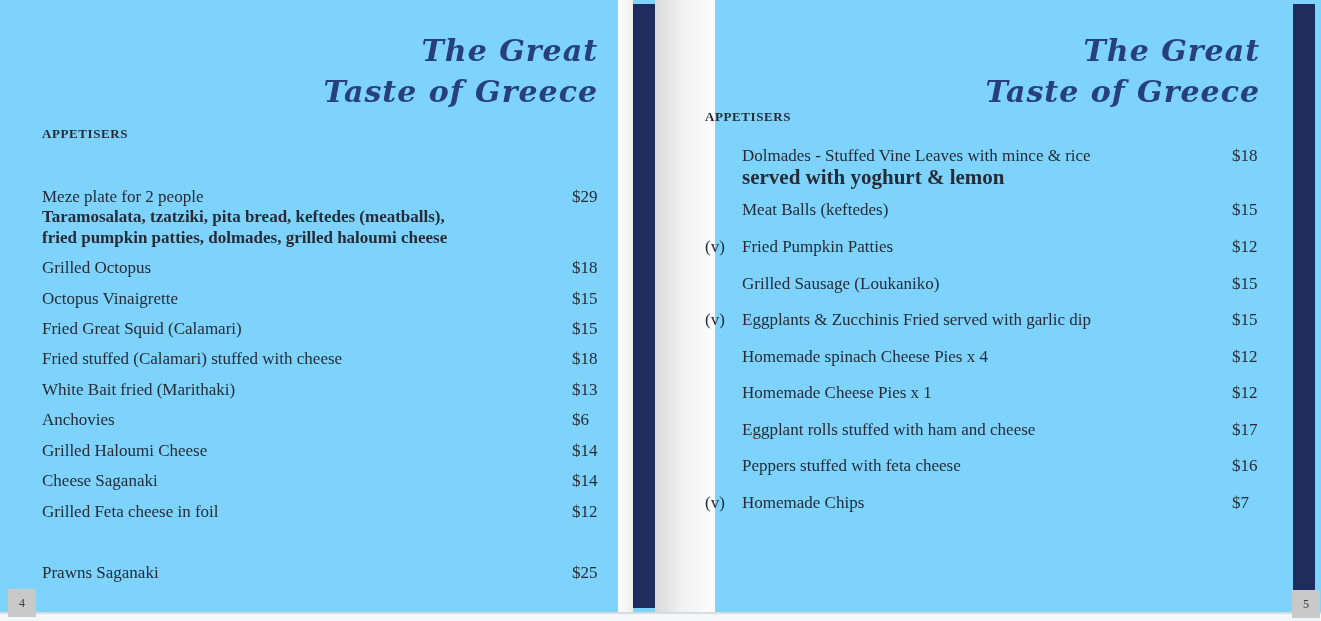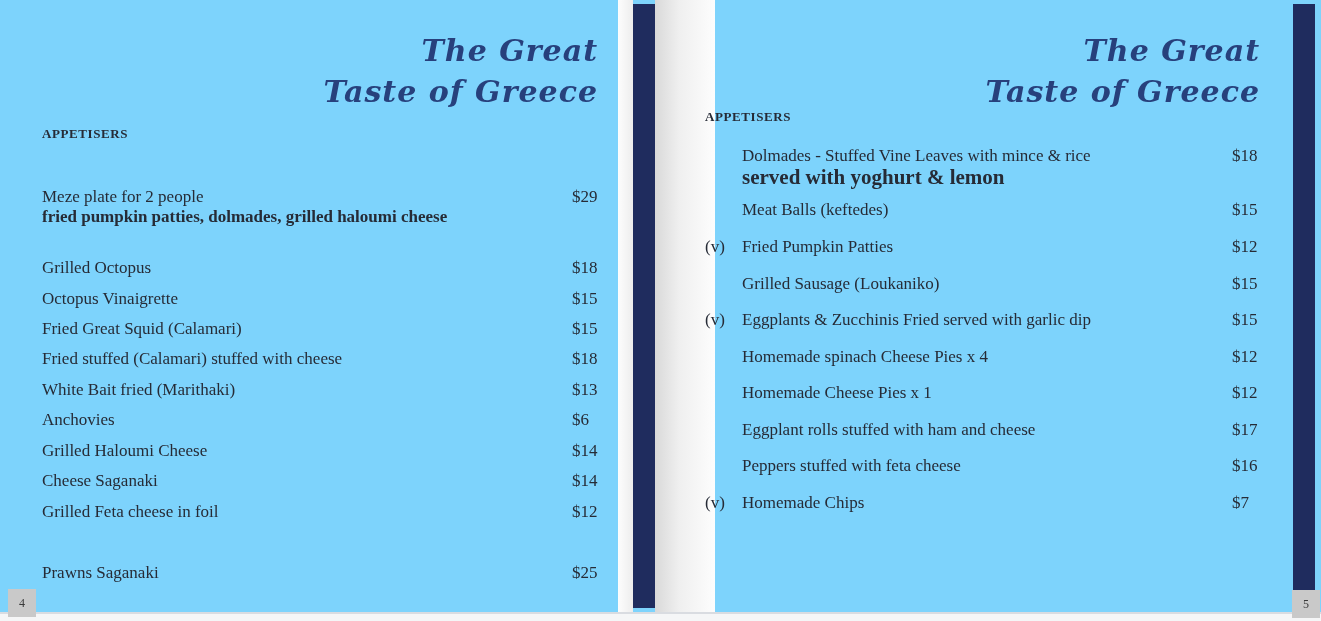"Taramosalata, tzatziki, pita bread," div { html: none -> <div>Taramosalata, tzatziki, pita bread, keftedes (meatballs),</div> }
